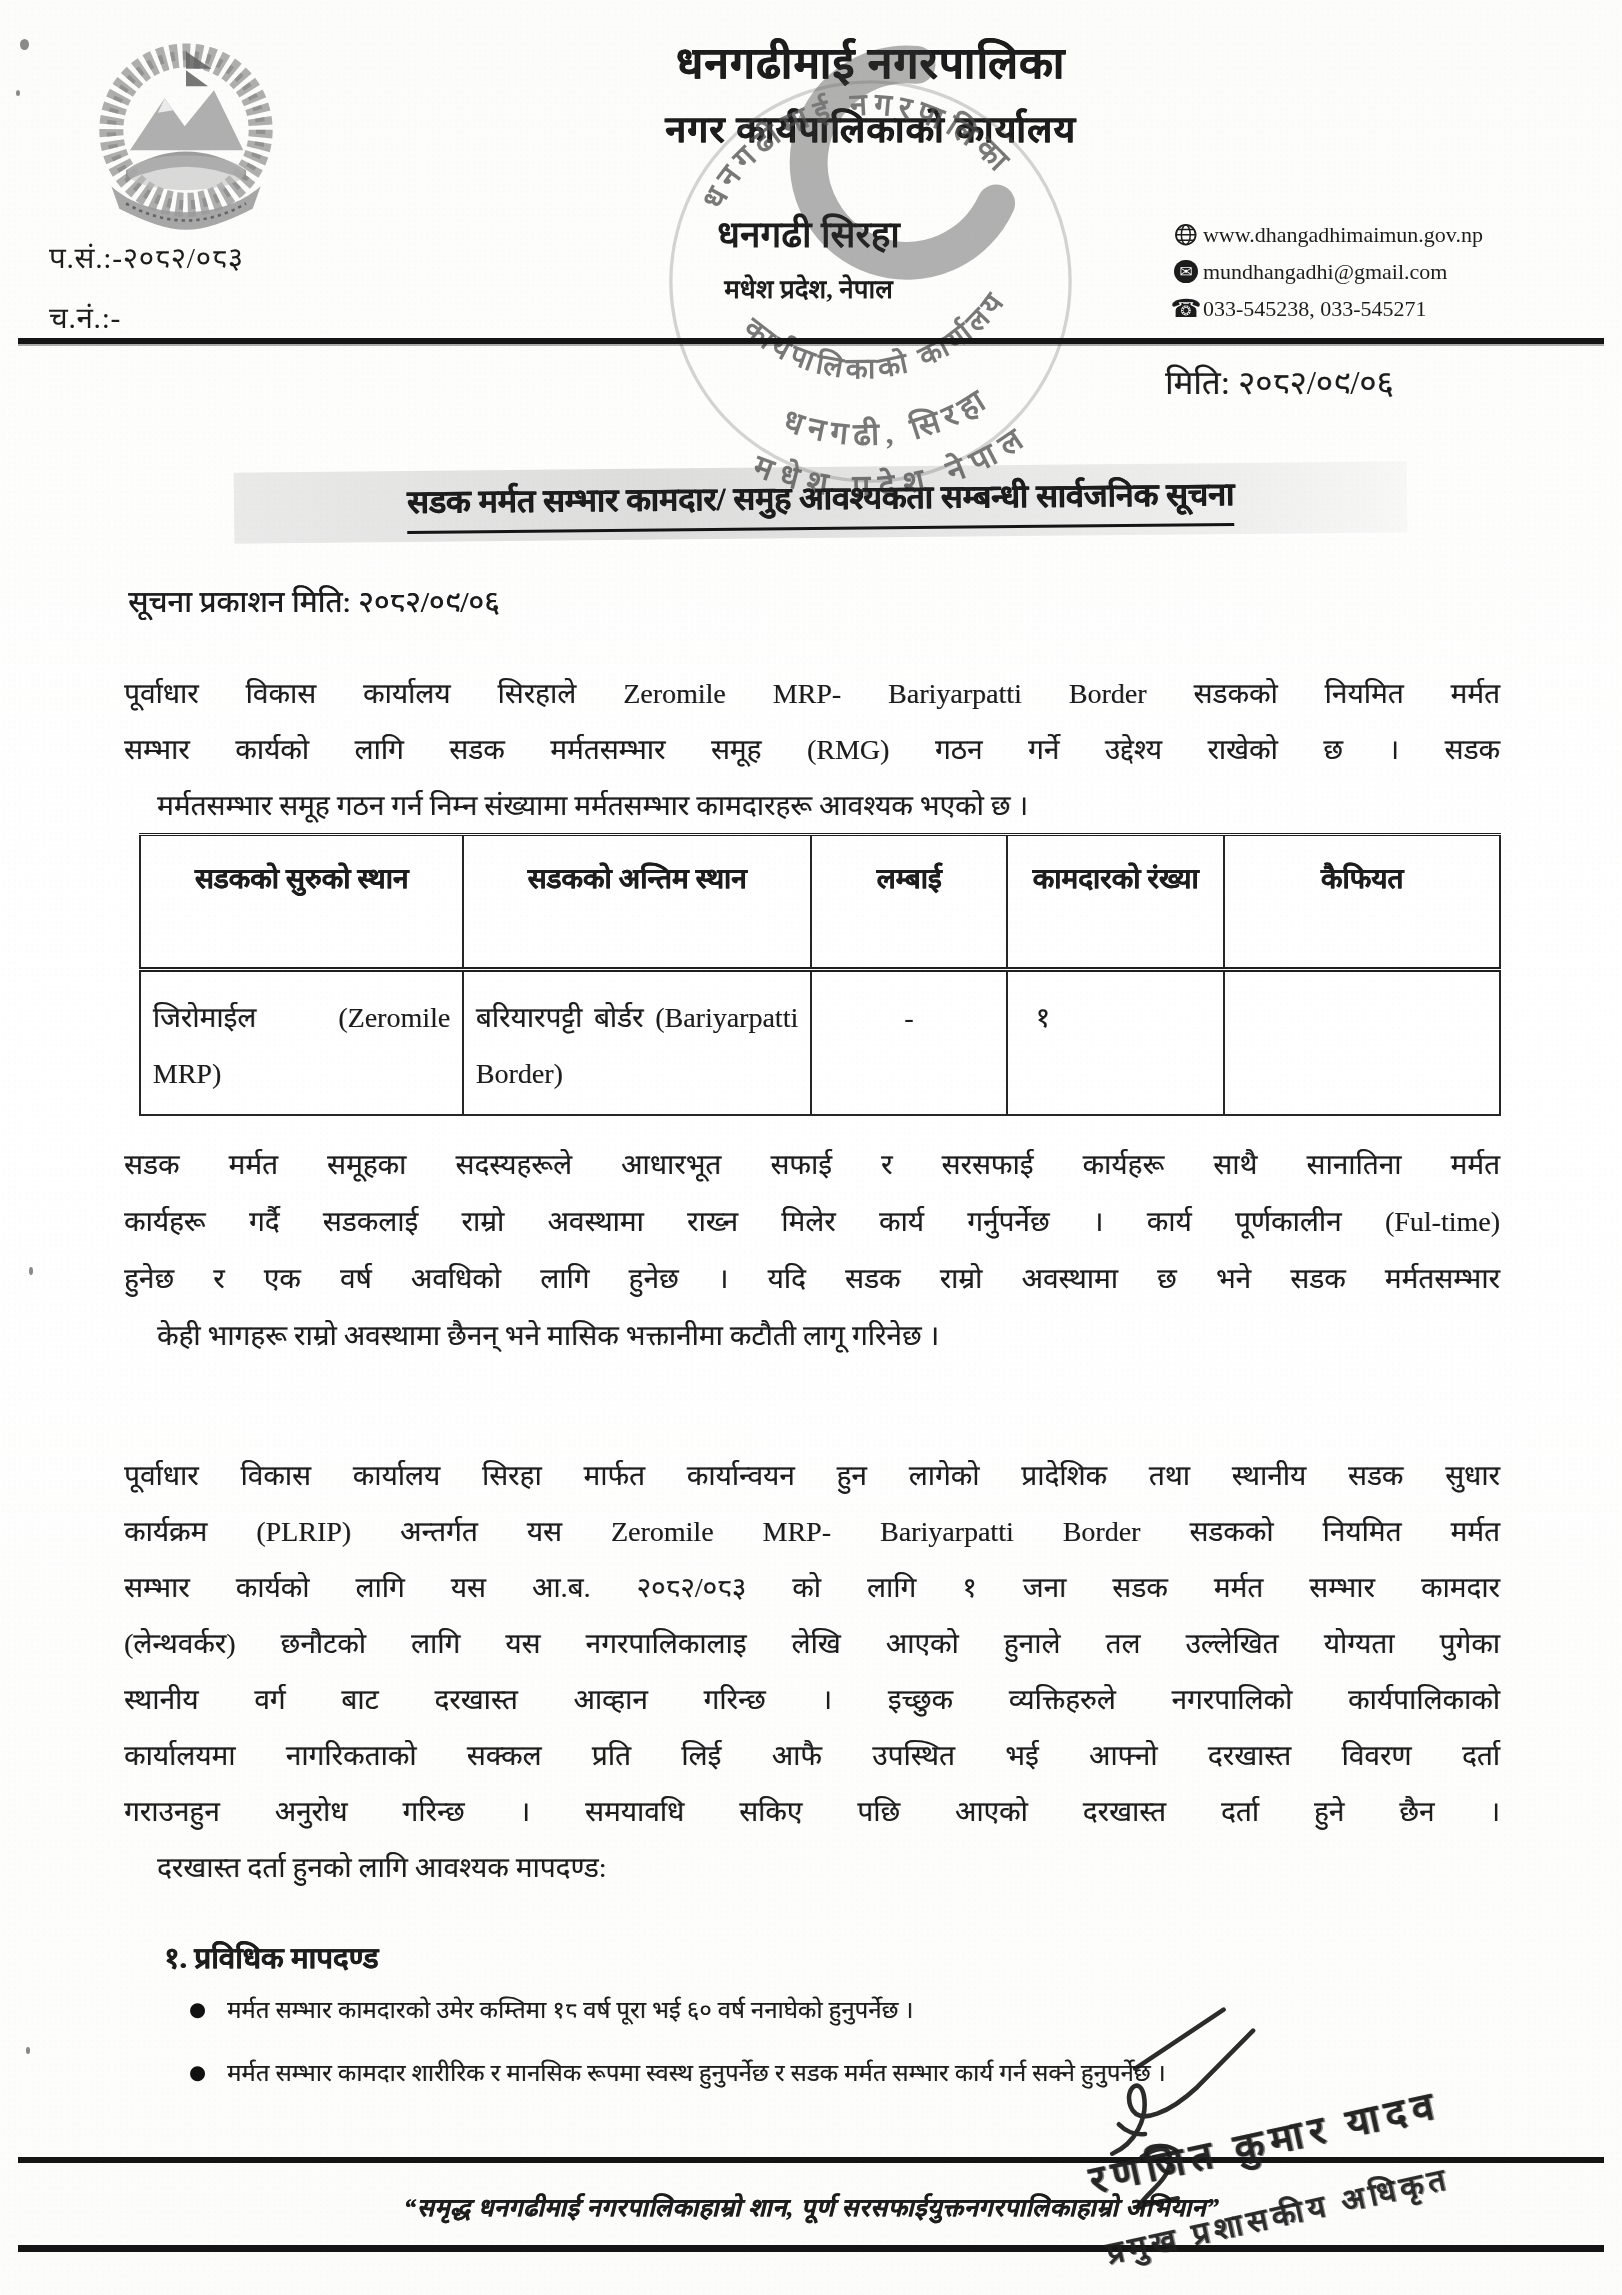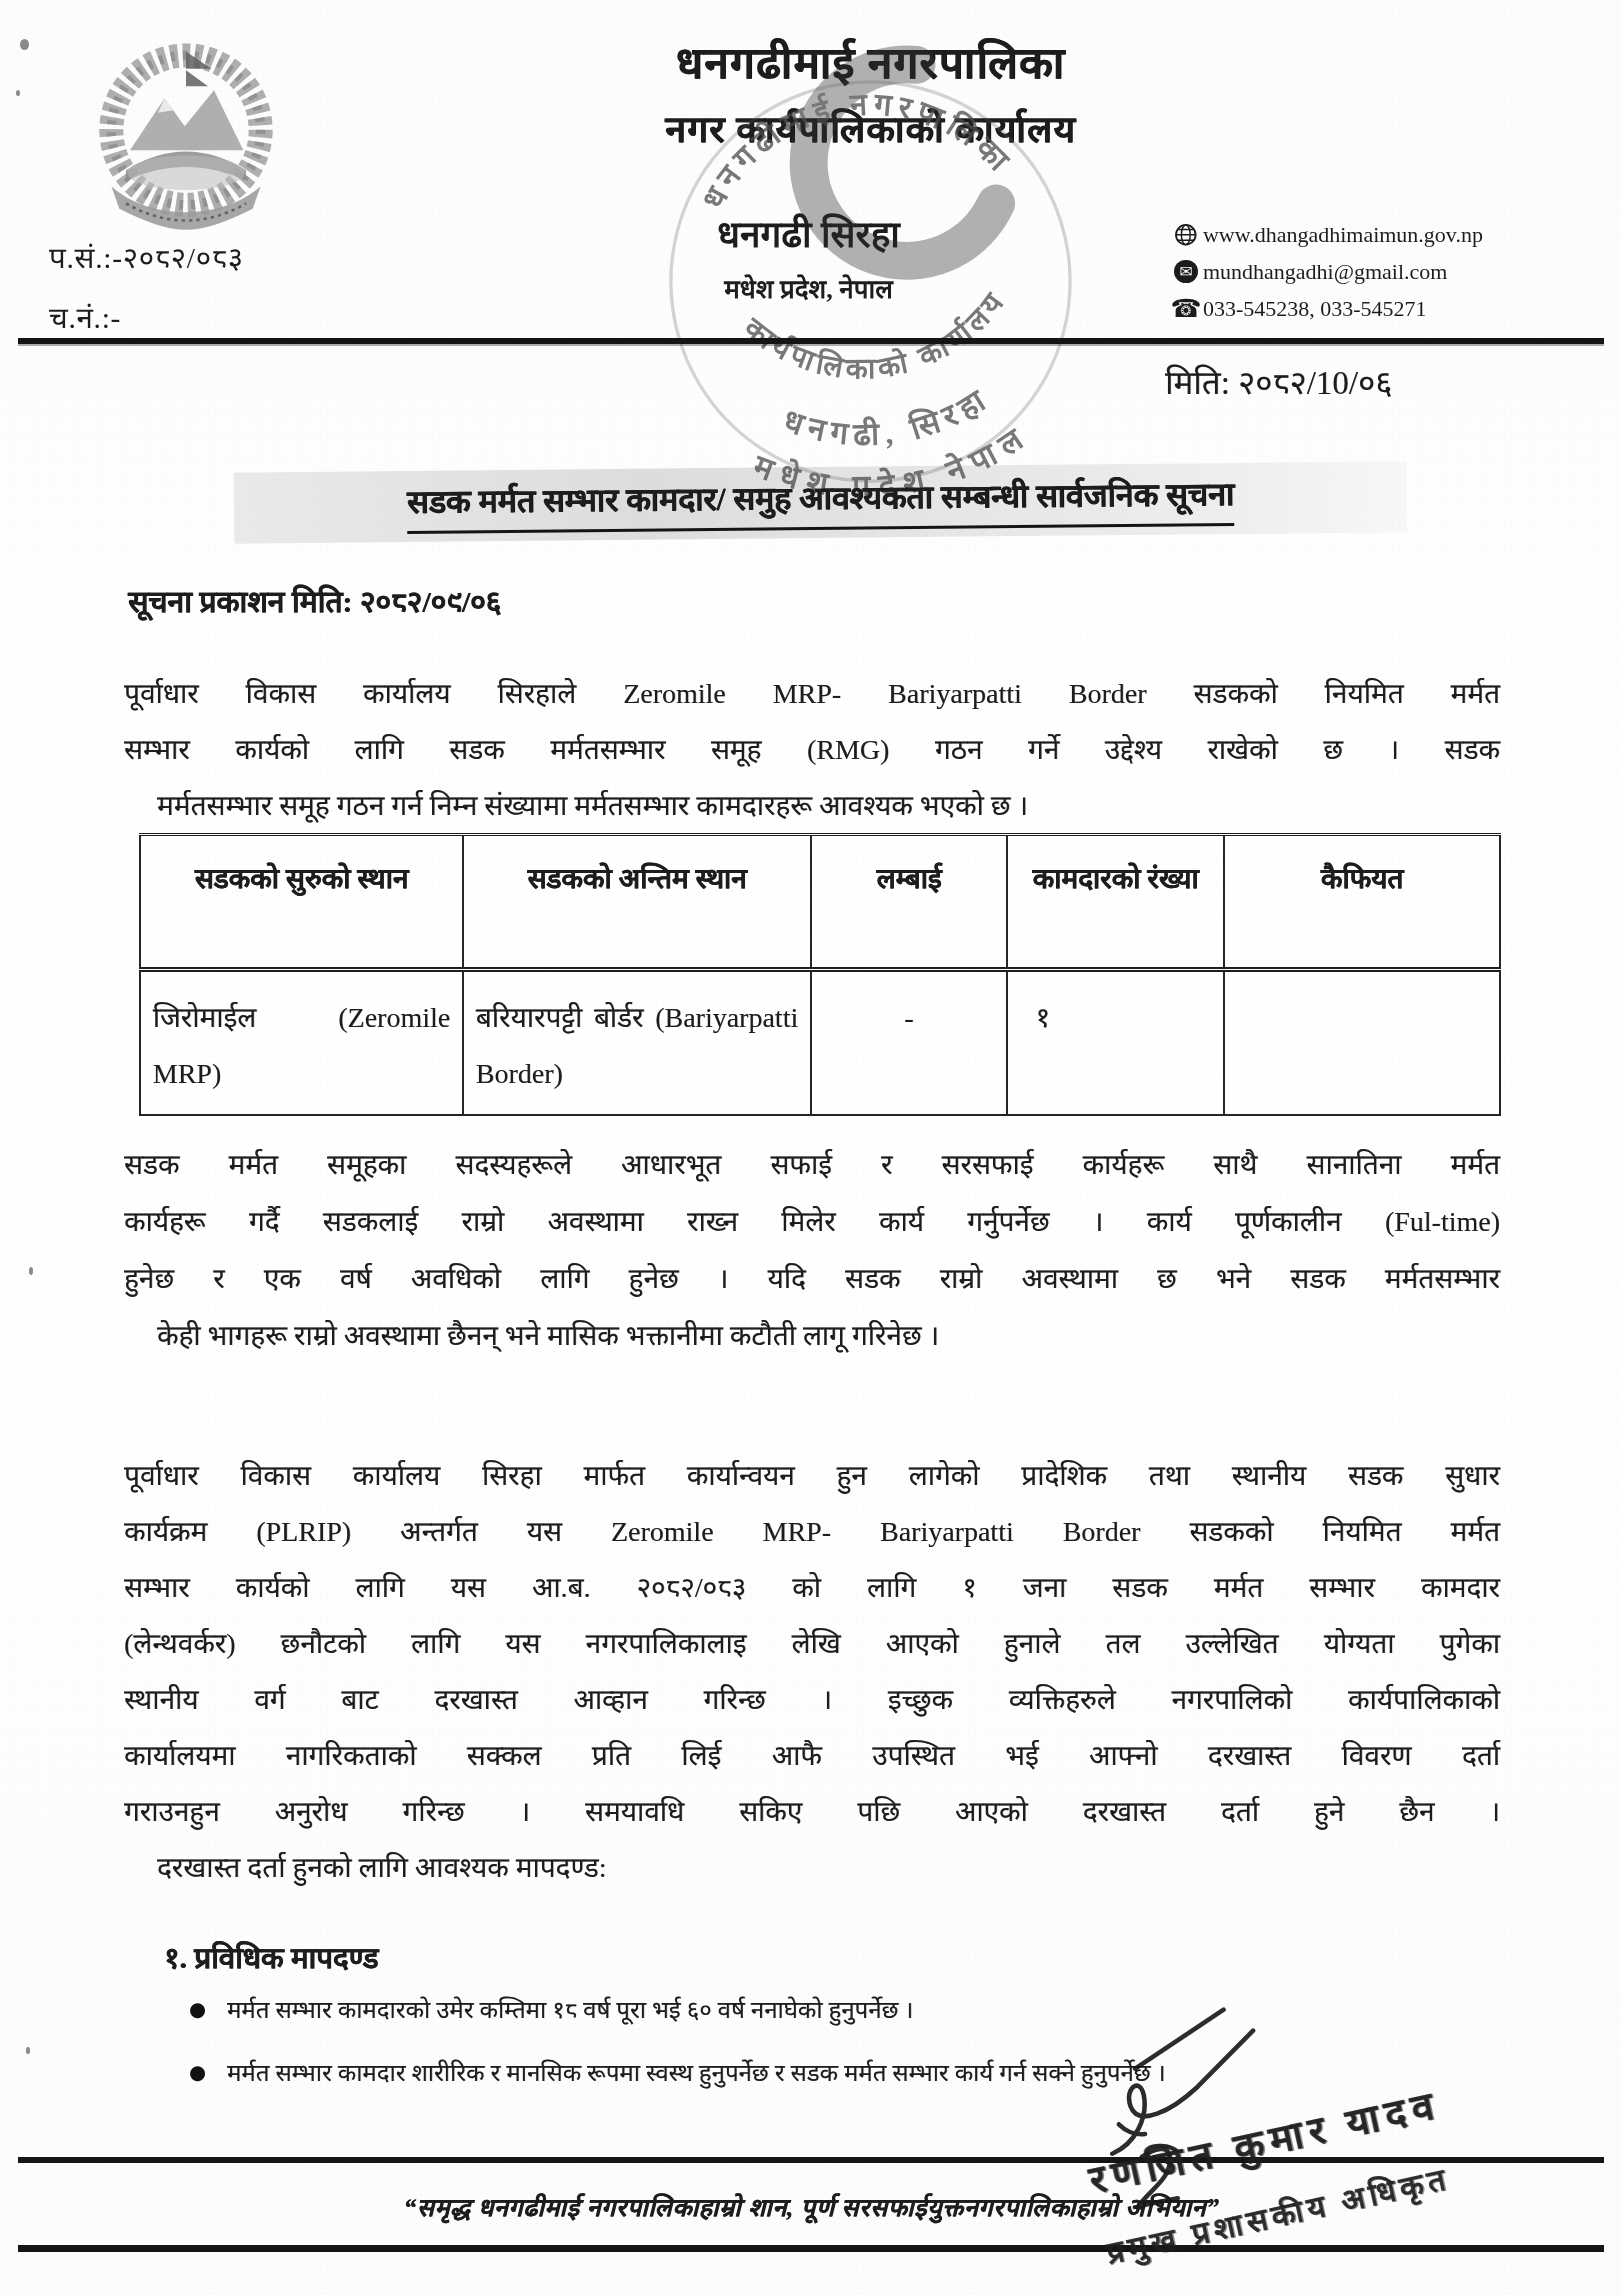"मिति: २०८२/10/०६" div.abs { text: २०८२/10/०६ -> २०८२/०९/०६ }
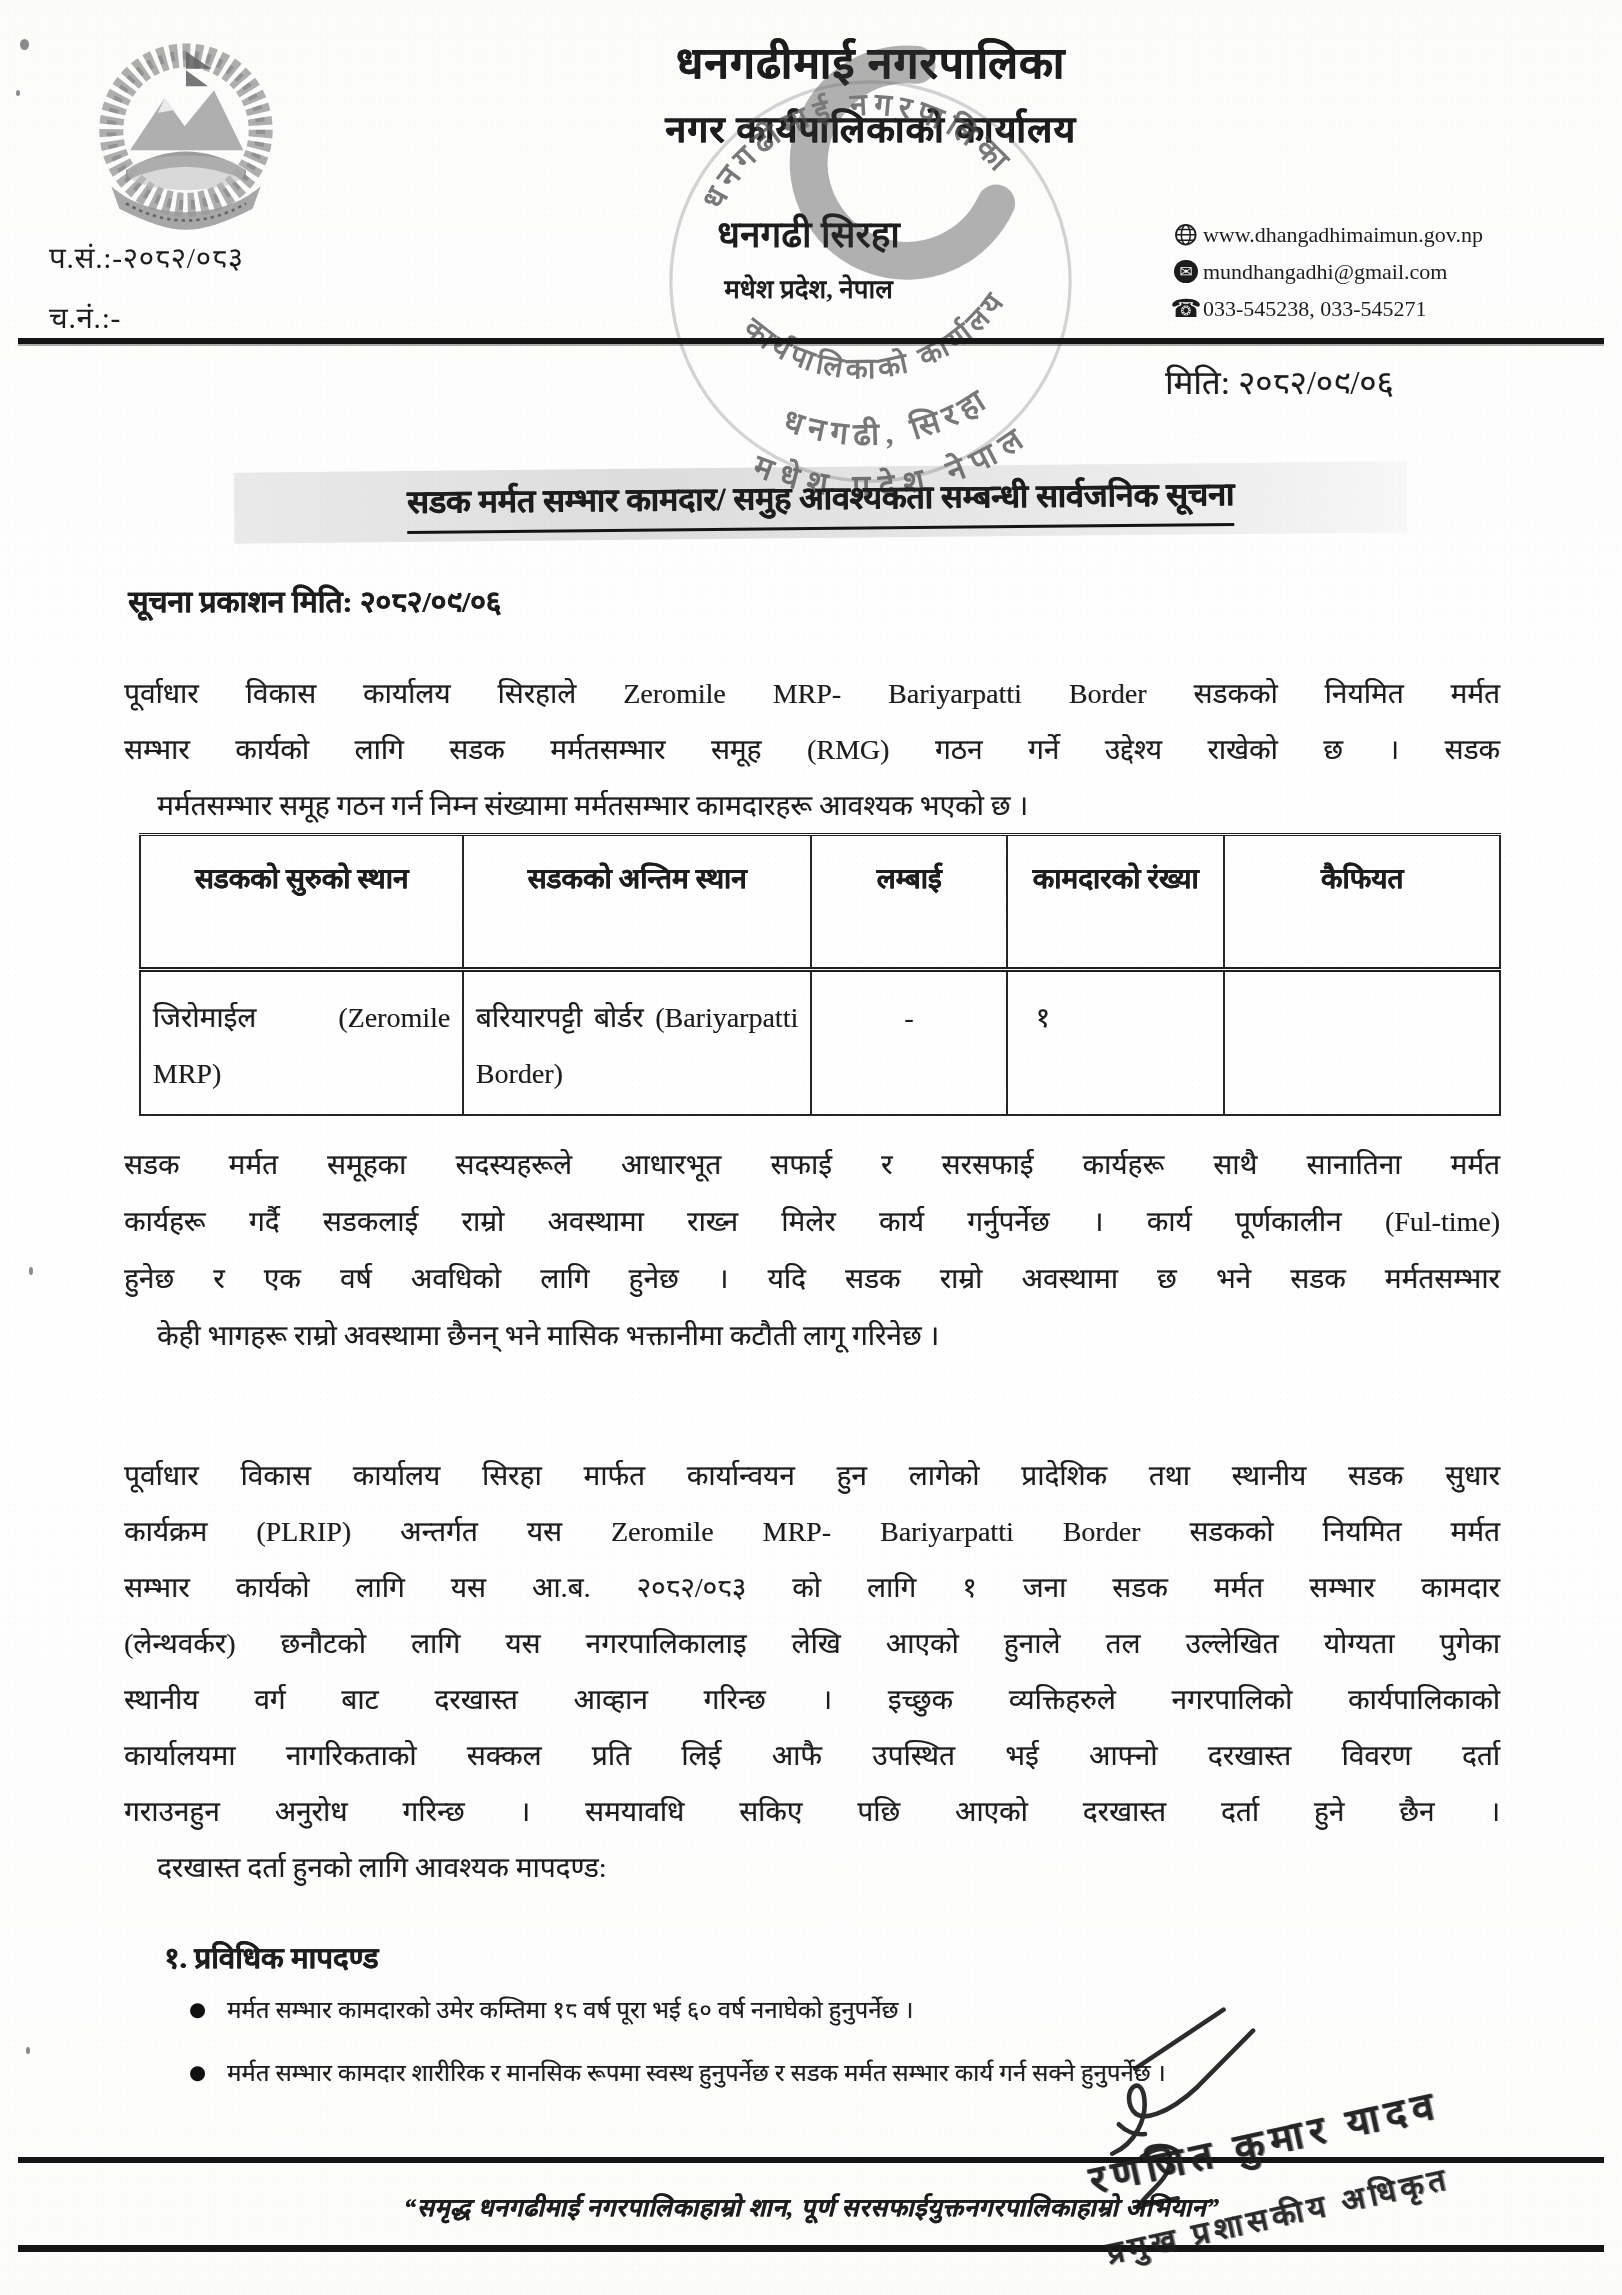"सूचना प्रकाशन मिति: २०८२/०९/०६" .publish { font-weight: 700 -> 400 }
